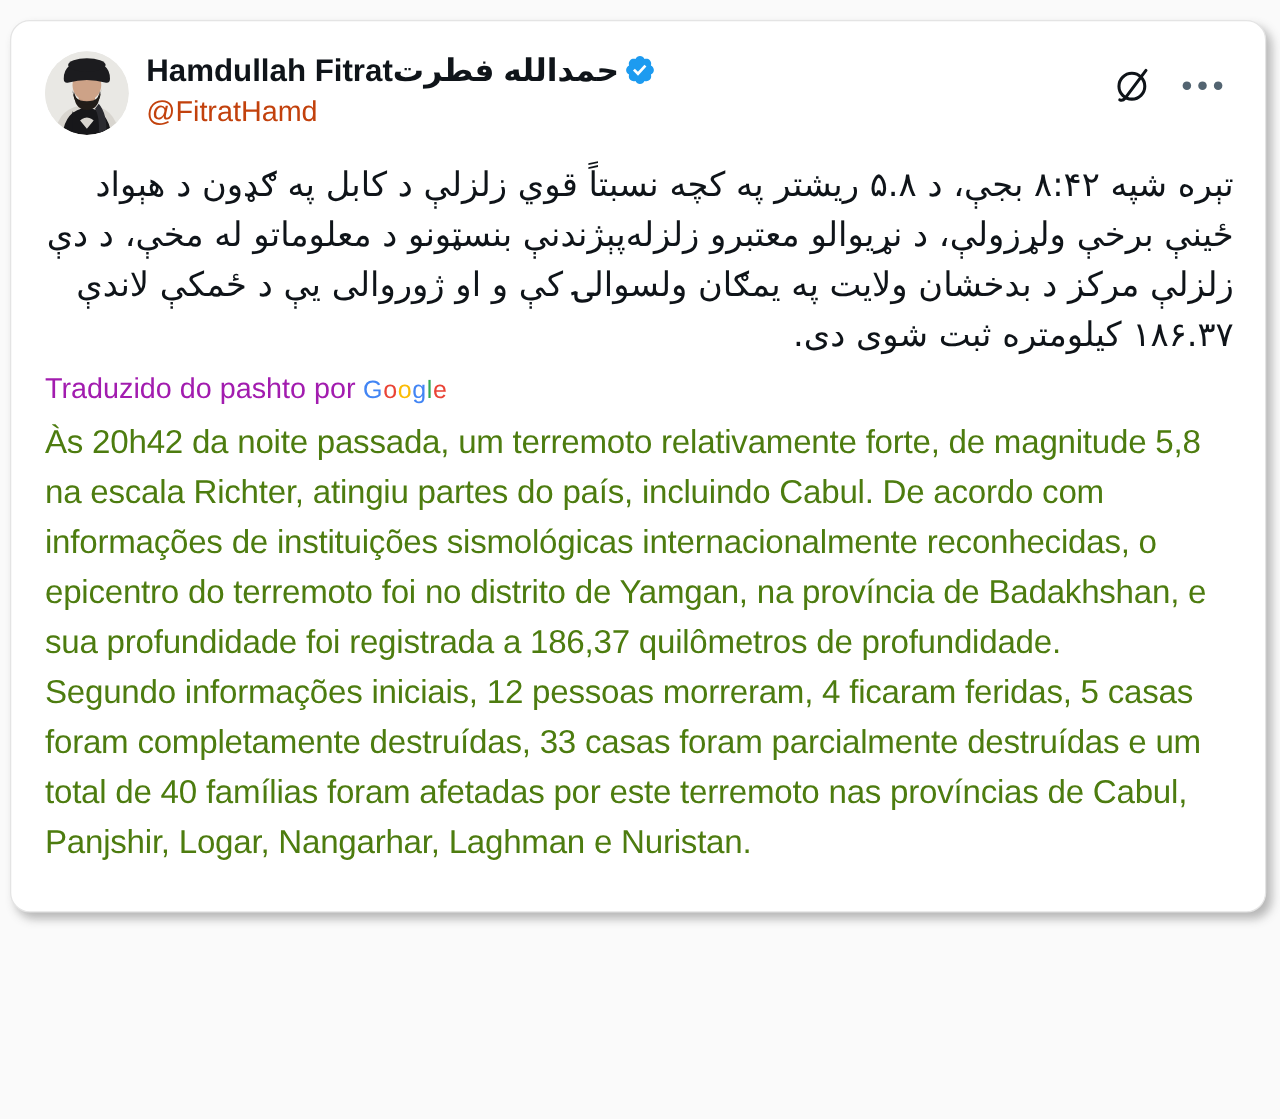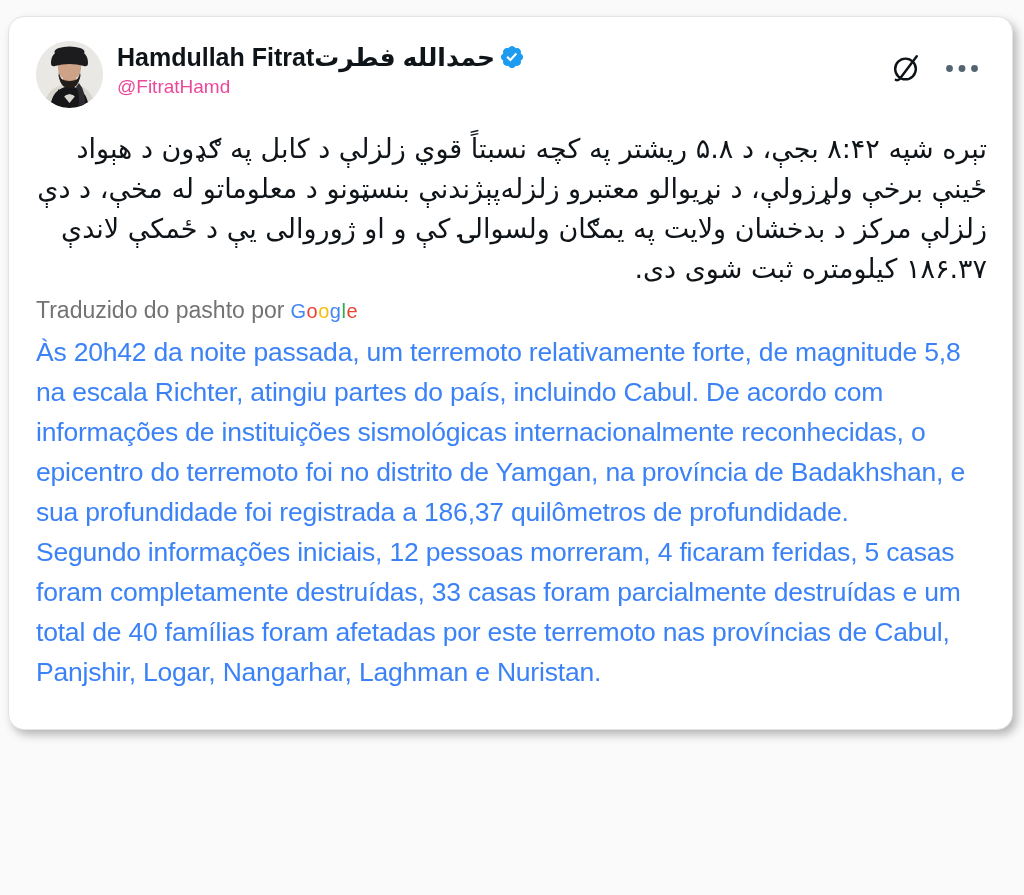"@FitratHamd" .handle { color: #ec4899 -> #c2410c; font-size: 19px -> 23px }
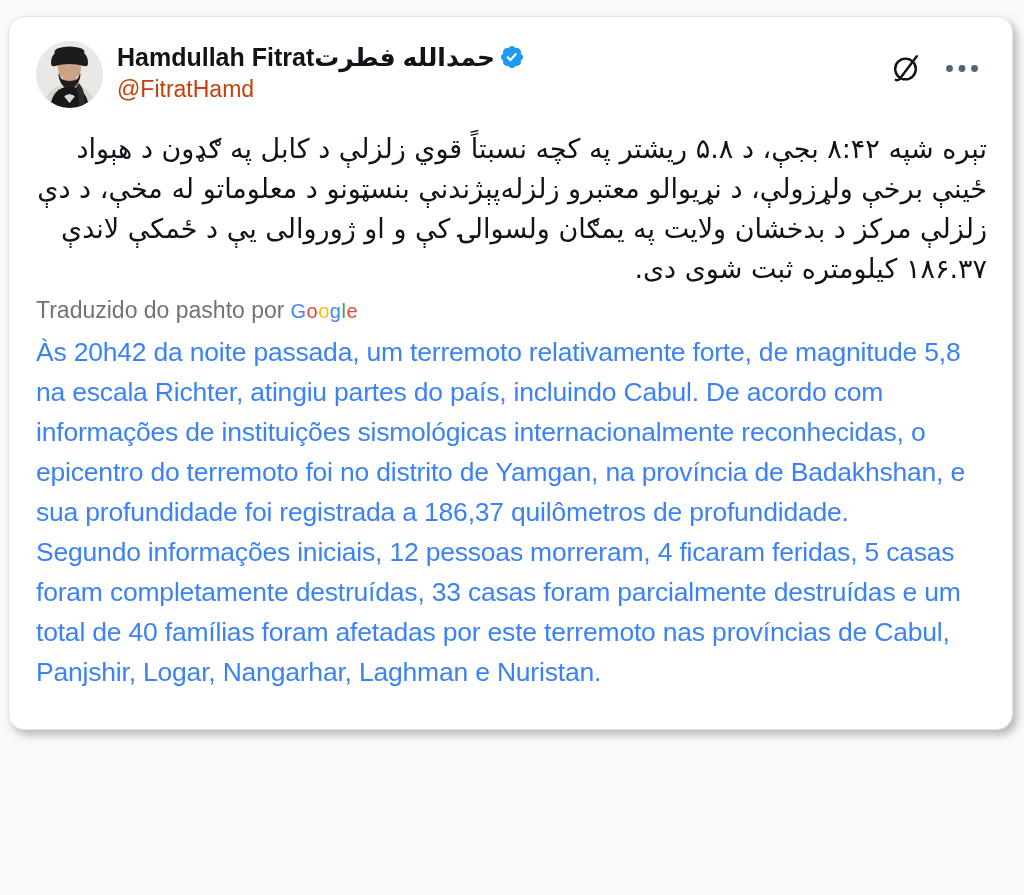"Traduzido do pashto por" span { color: #737373 -> #a21caf }
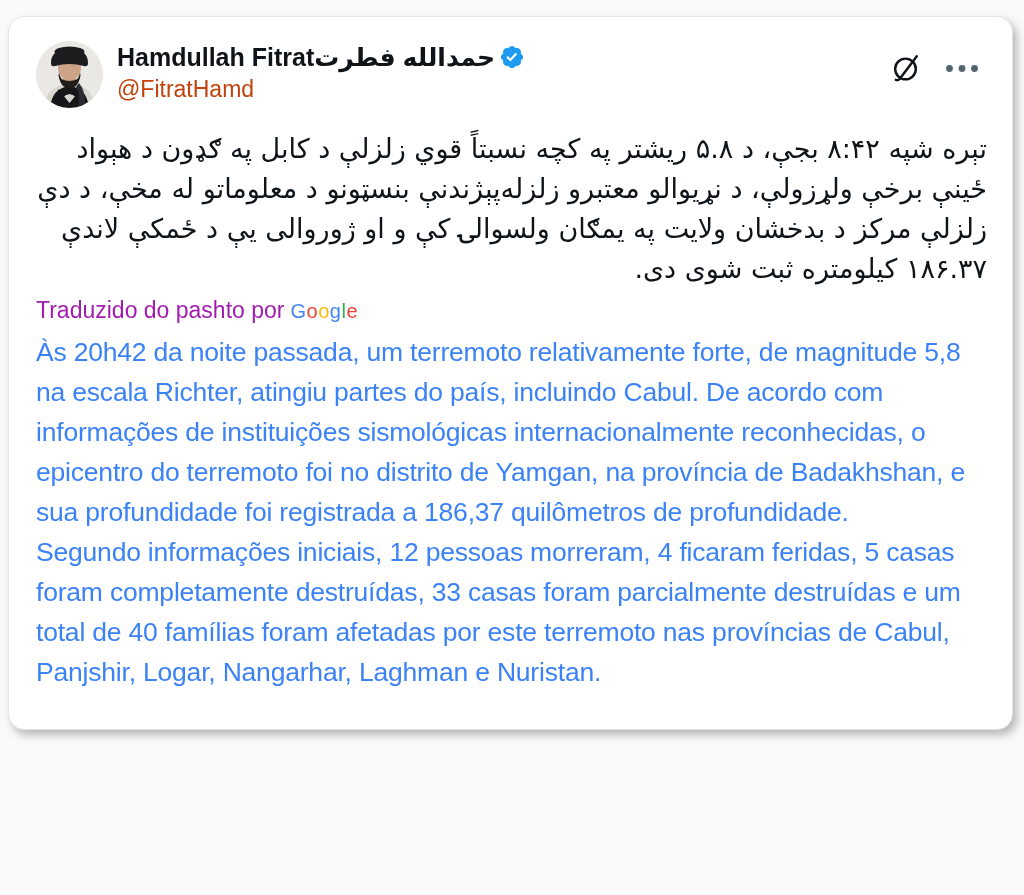"Às 20h42 da noite passada," .portuguese { color: #3b82f6 -> #4d7c0f }
